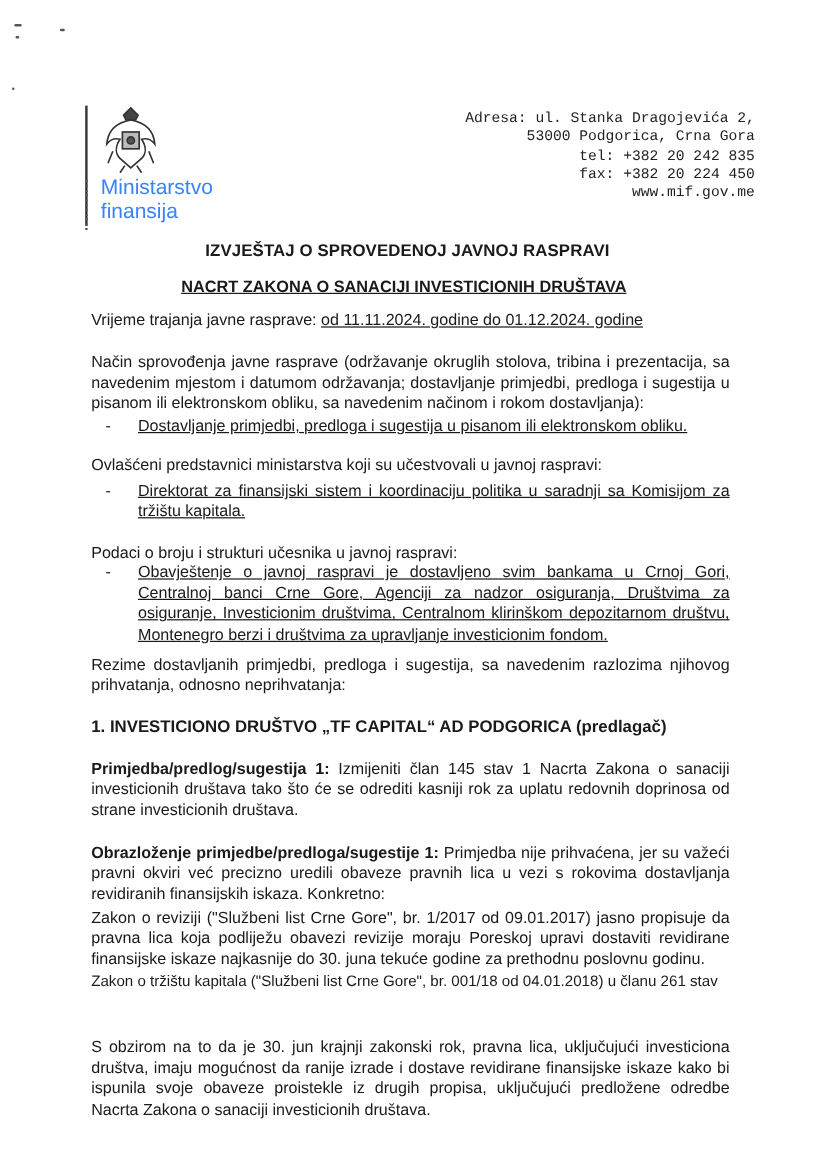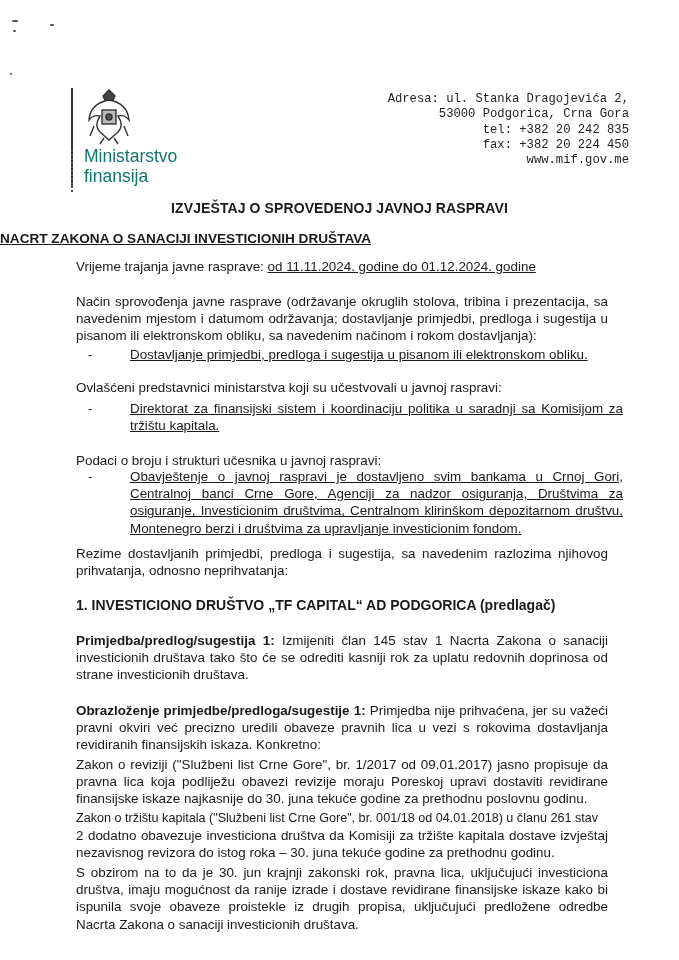"Ministarstvo" .ministry { color: #0f766e -> #3b82f6 }
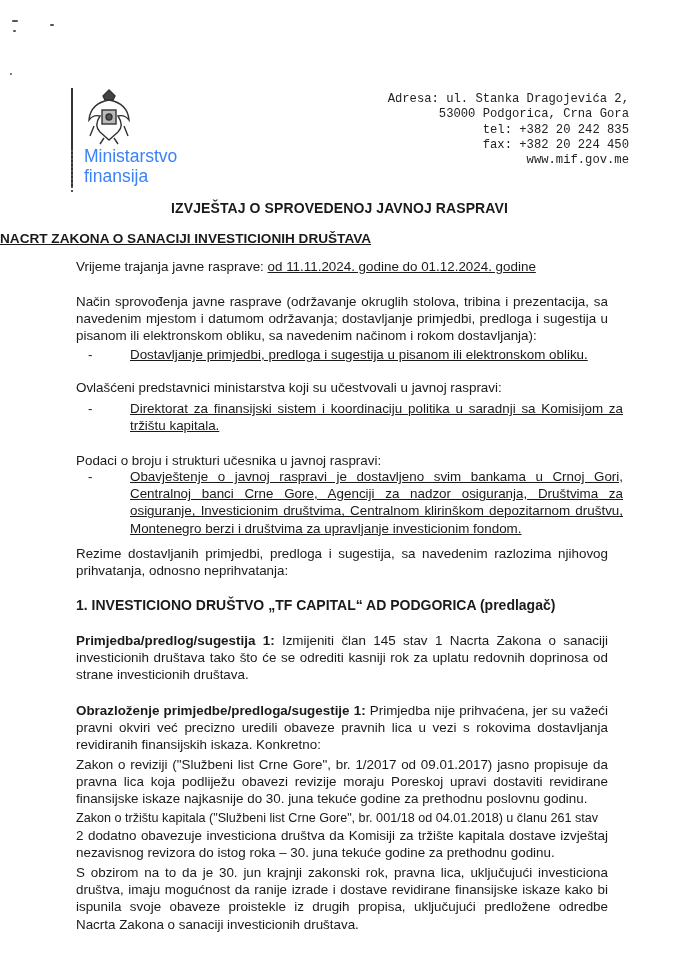"NACRT ZAKONA O SANACIJI INVESTICIONIH" .subtitle { text-align: none -> center }
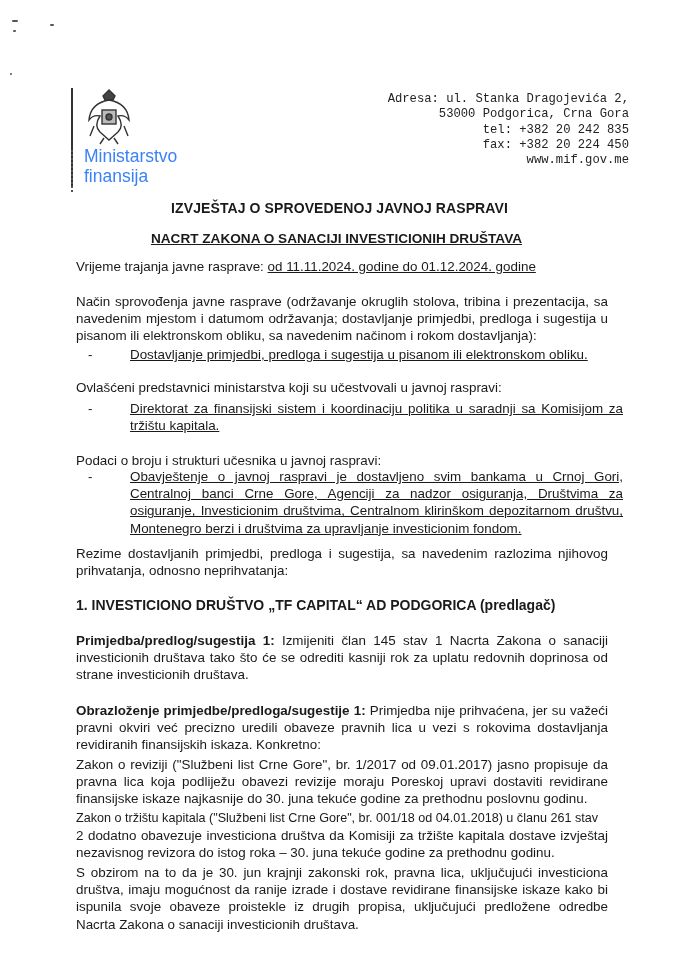"Dostavljanje primjedbi, predloga i" .bullet-text { margin-left: 15px -> none }
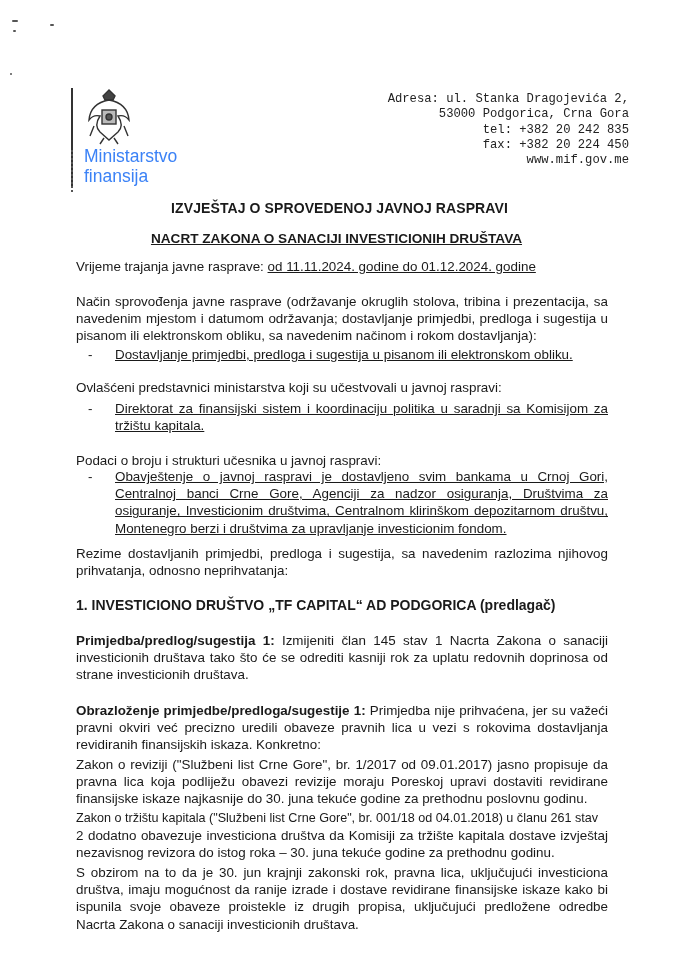"2 dodatno obavezuje investiciona društva" div { html: <div>2 dodatno obavezuje investiciona društva da Komisiji za tržište kapitala dostave izvještaj nezavisnog revizora do istog roka – 30. juna tekuće godine za prethodnu godinu.</div> -> none }
